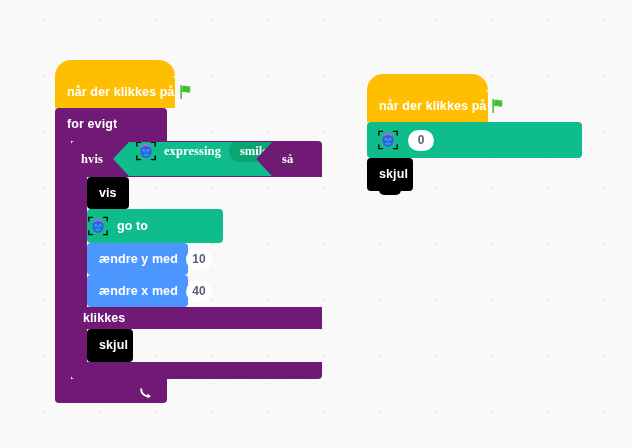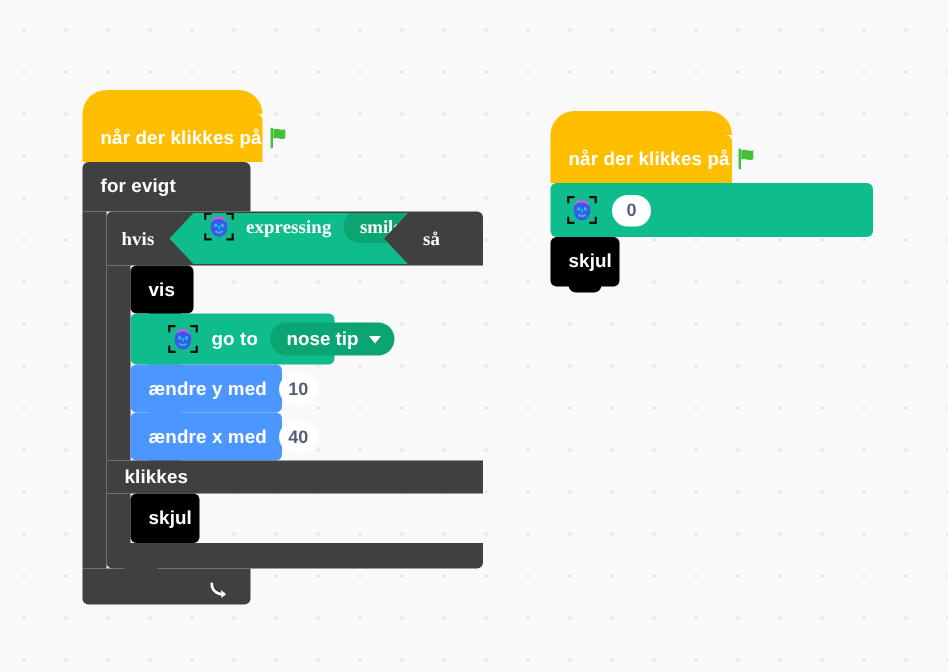"for evigt" .c-control { background: #404040 -> #701a75 }
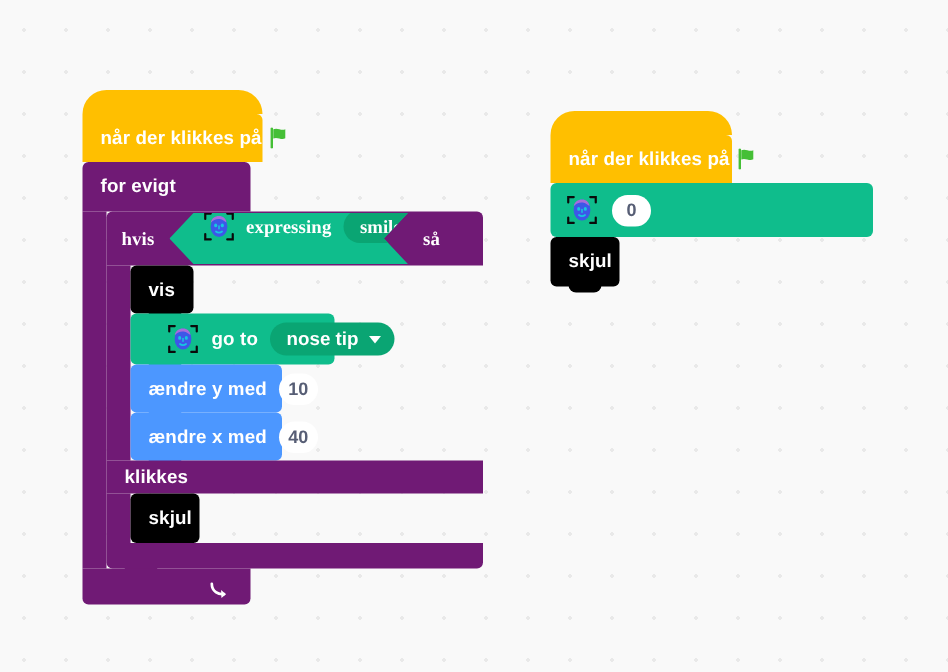"go to" div.stack { padding: 0 24px -> 0 0 }
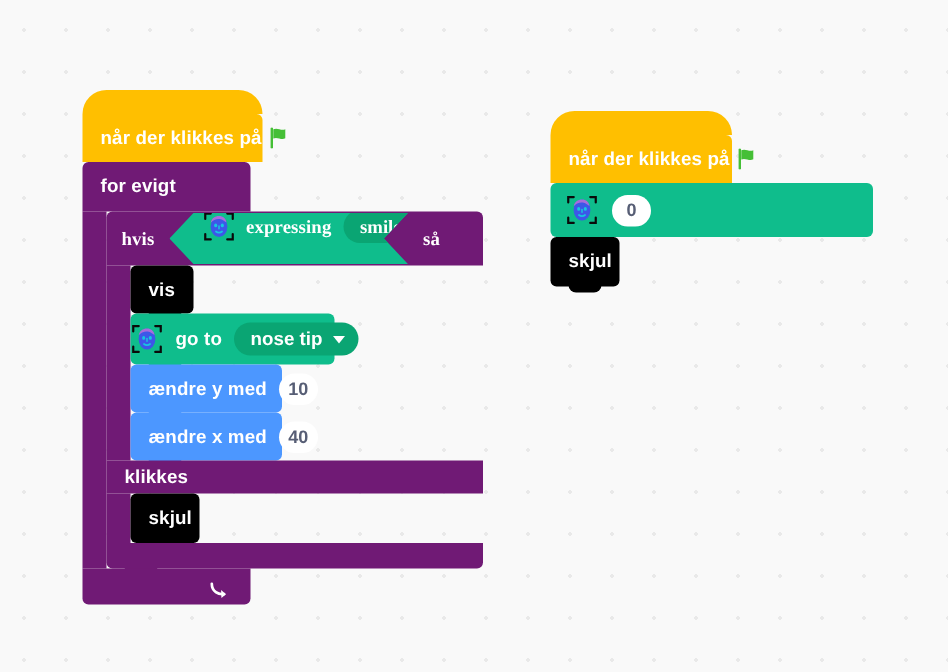"nose tip" span.dropdown { html: <span> <span>nose tip</span> <span></span> </span> -> none }
